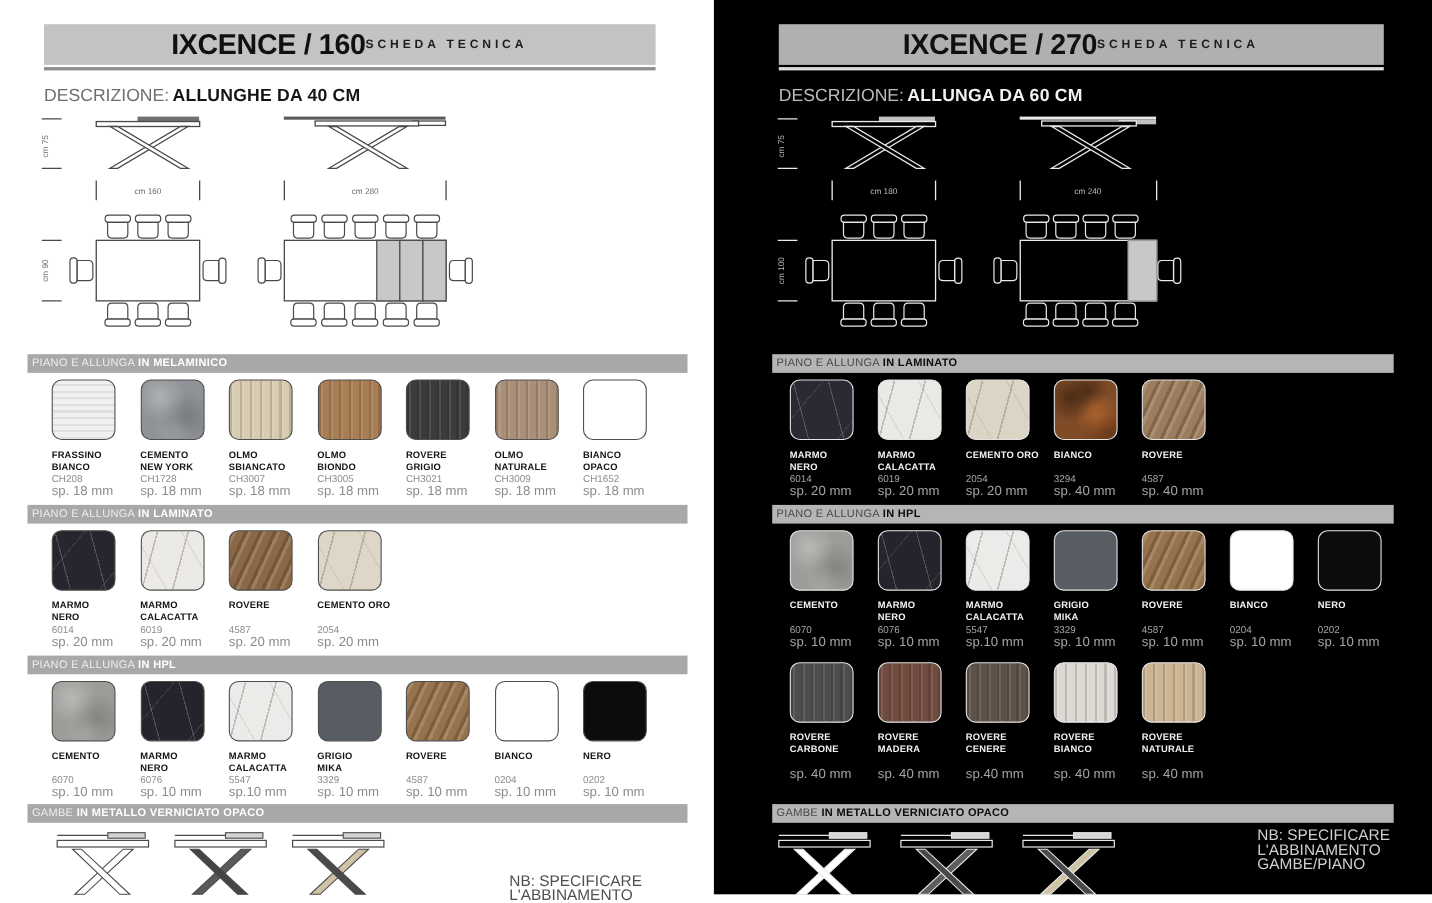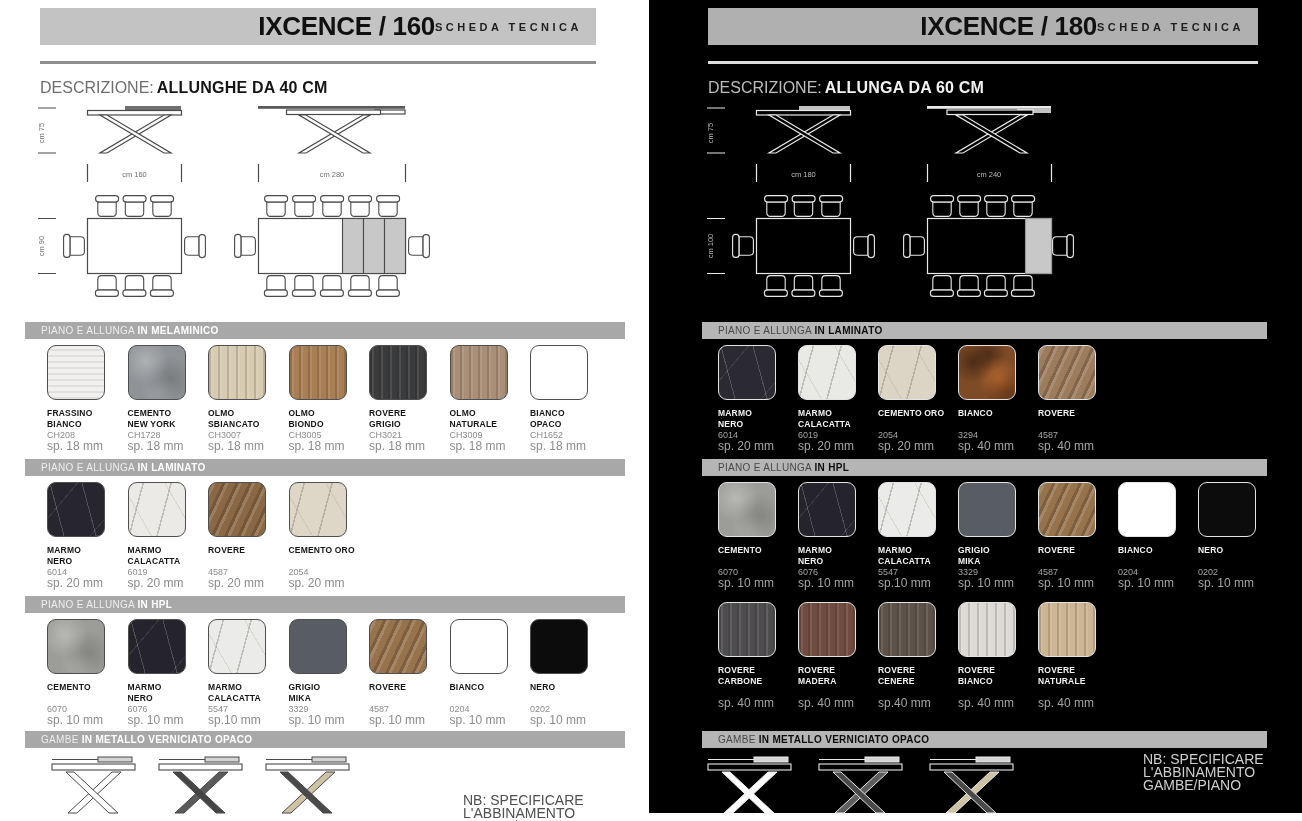"IXCENCE / 160" .hdr { justify-content: flex-end -> center; top: 8px -> 22px }
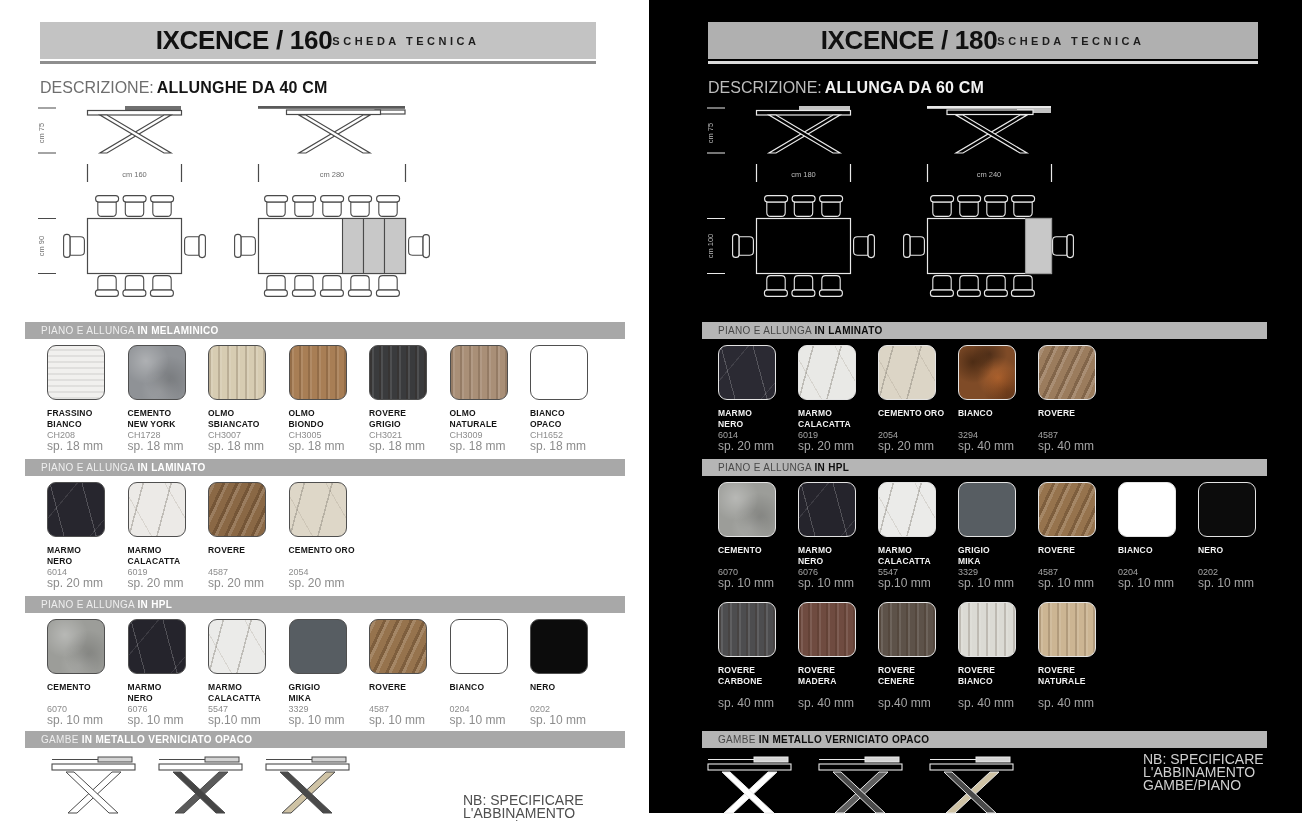"IXCENCE / 180" span.title { text: 180 -> 270 }
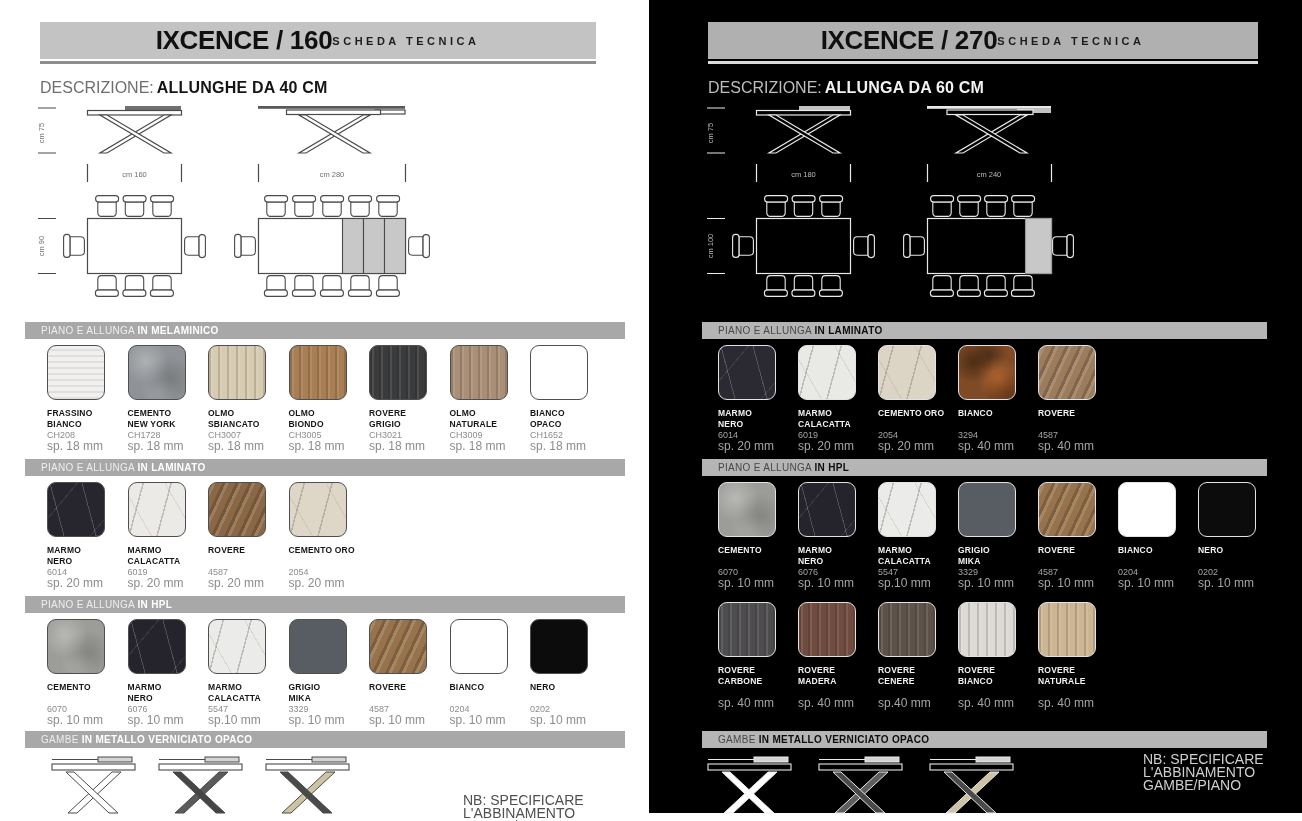"PIANO E ALLUNGA IN MELAMINICO" .secbar { padding-left: 16px -> 4px }
